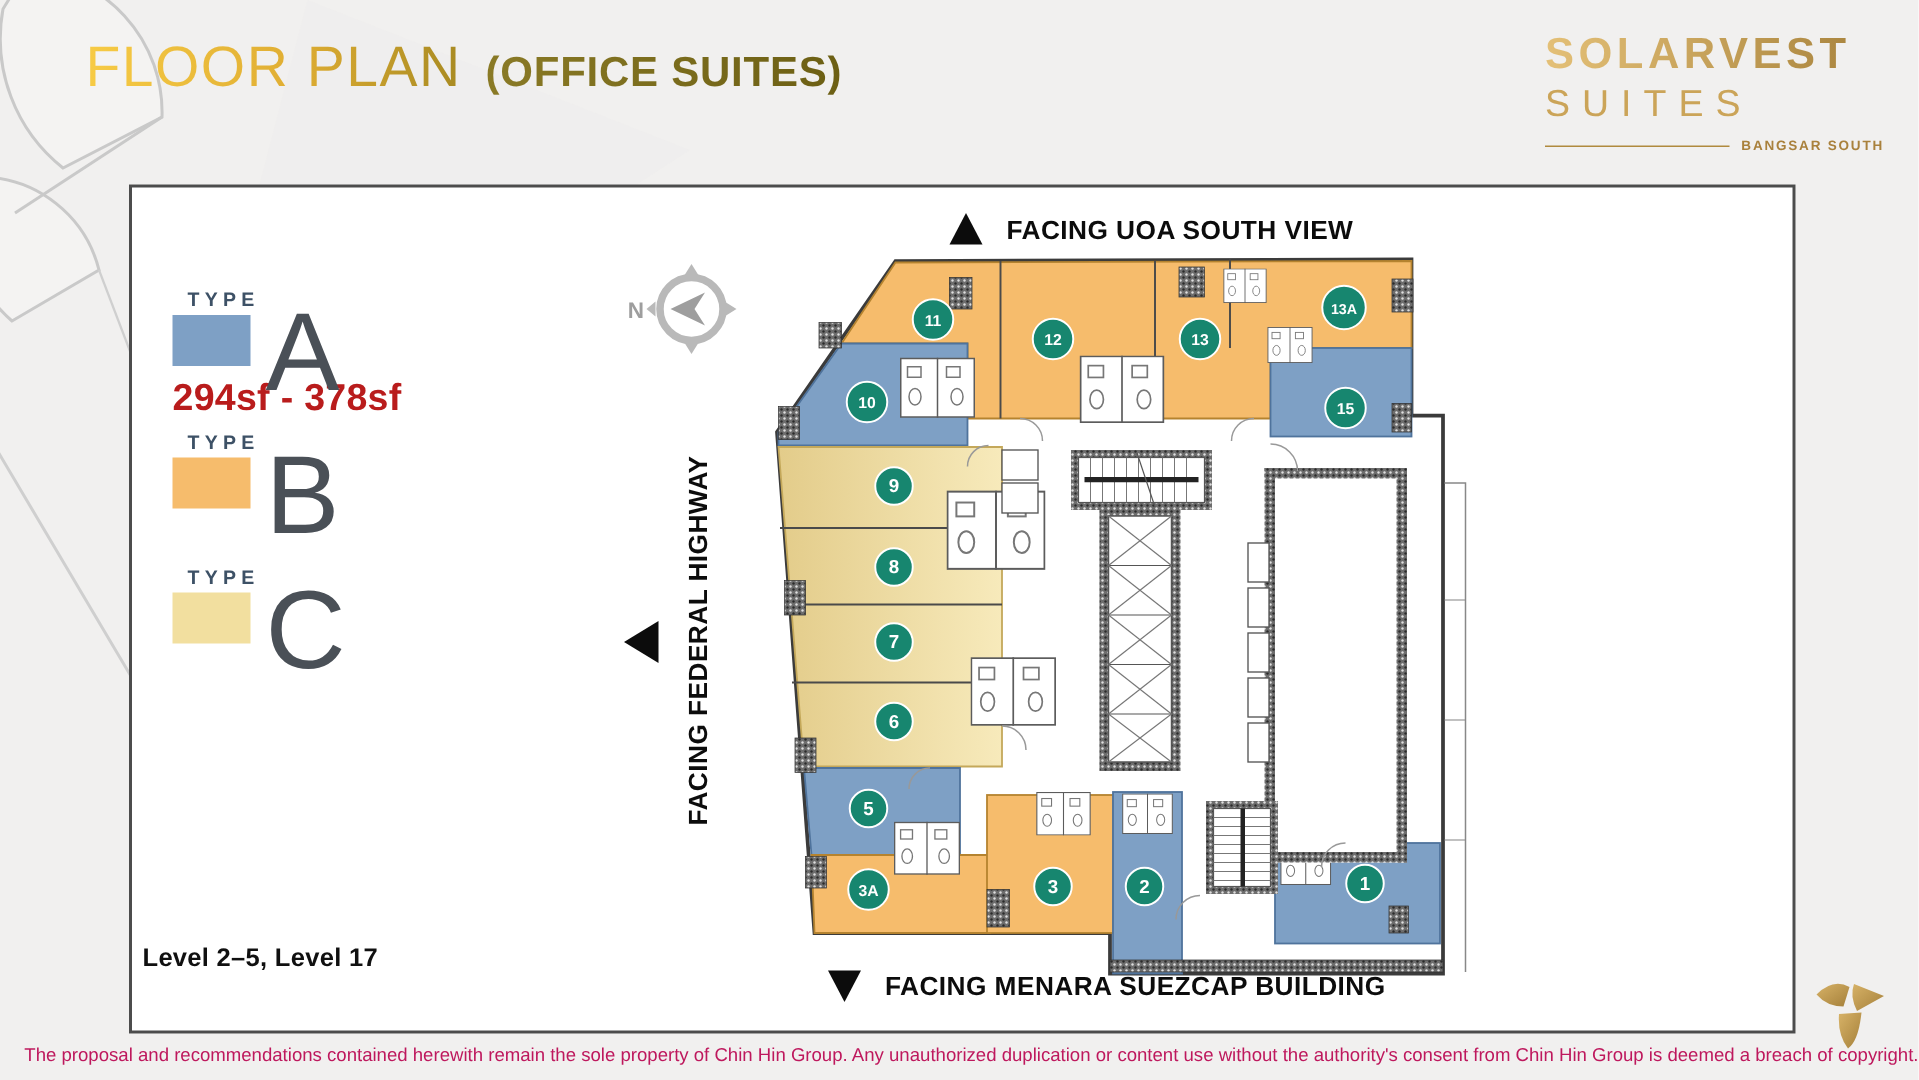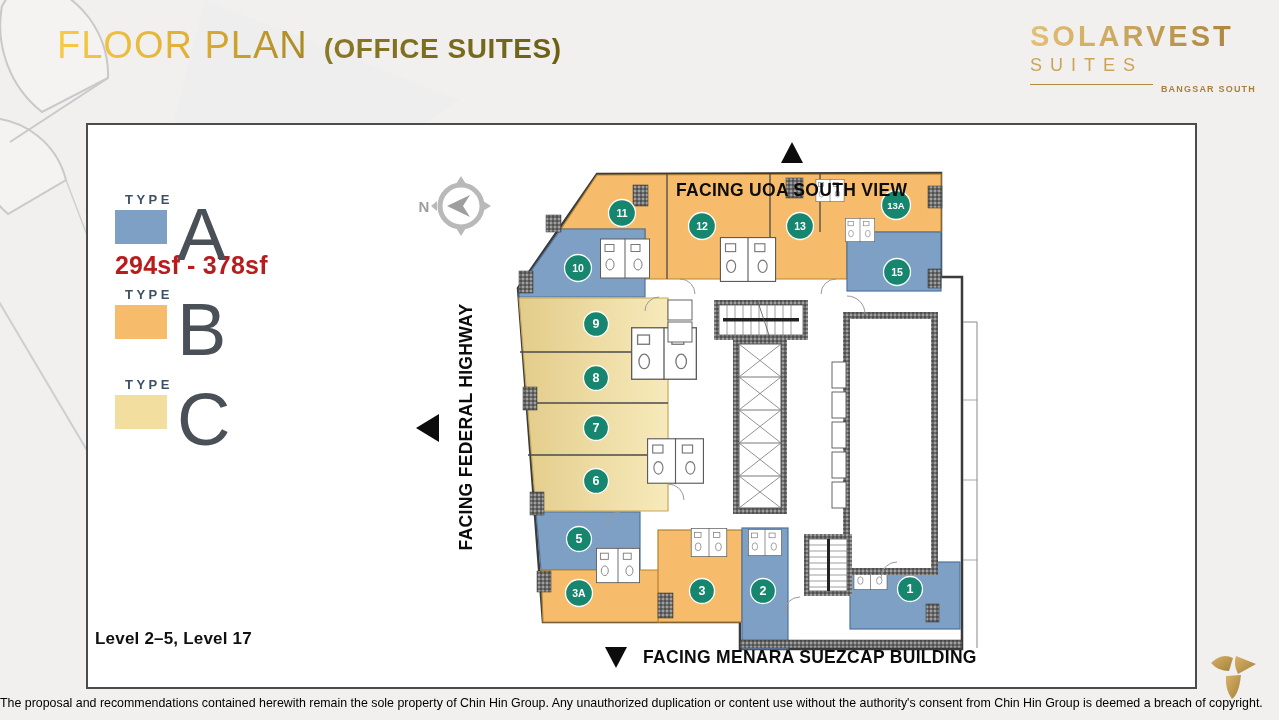"SUITES" .brand-product { font-size: 18px -> 25px }
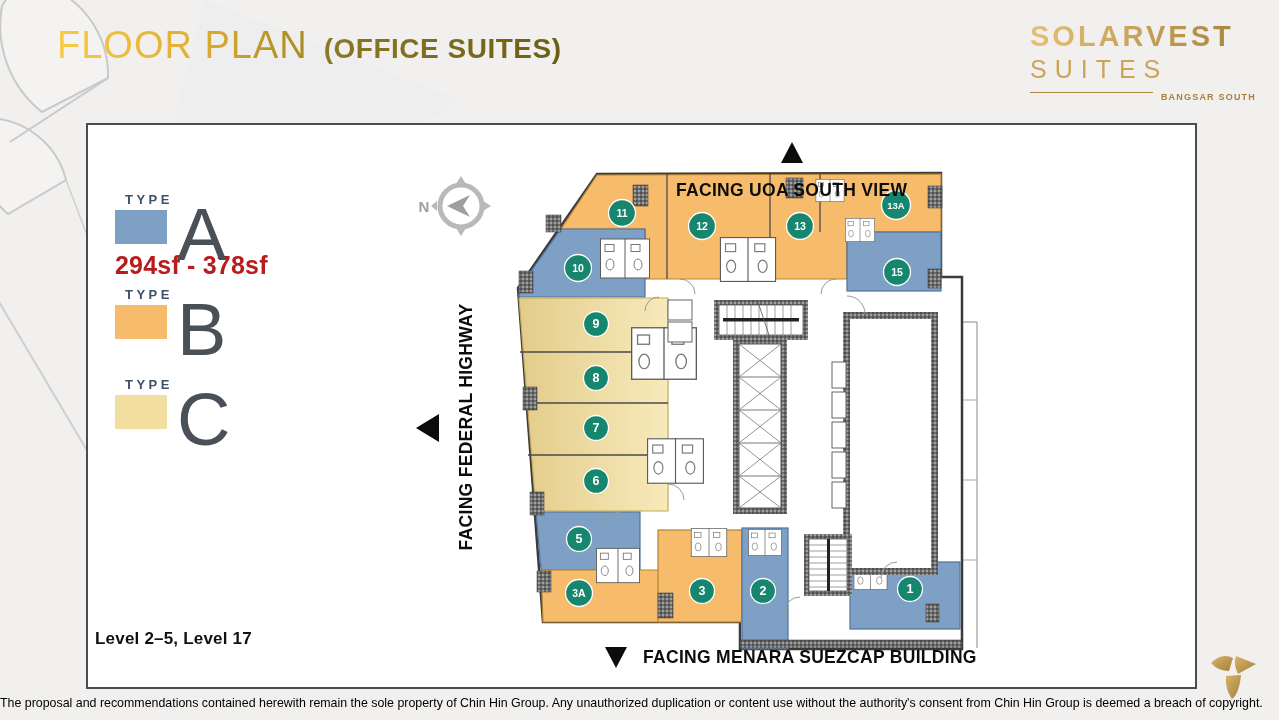"BANGSAR SOUTH" .brand-tag-row { align-items: none -> center }
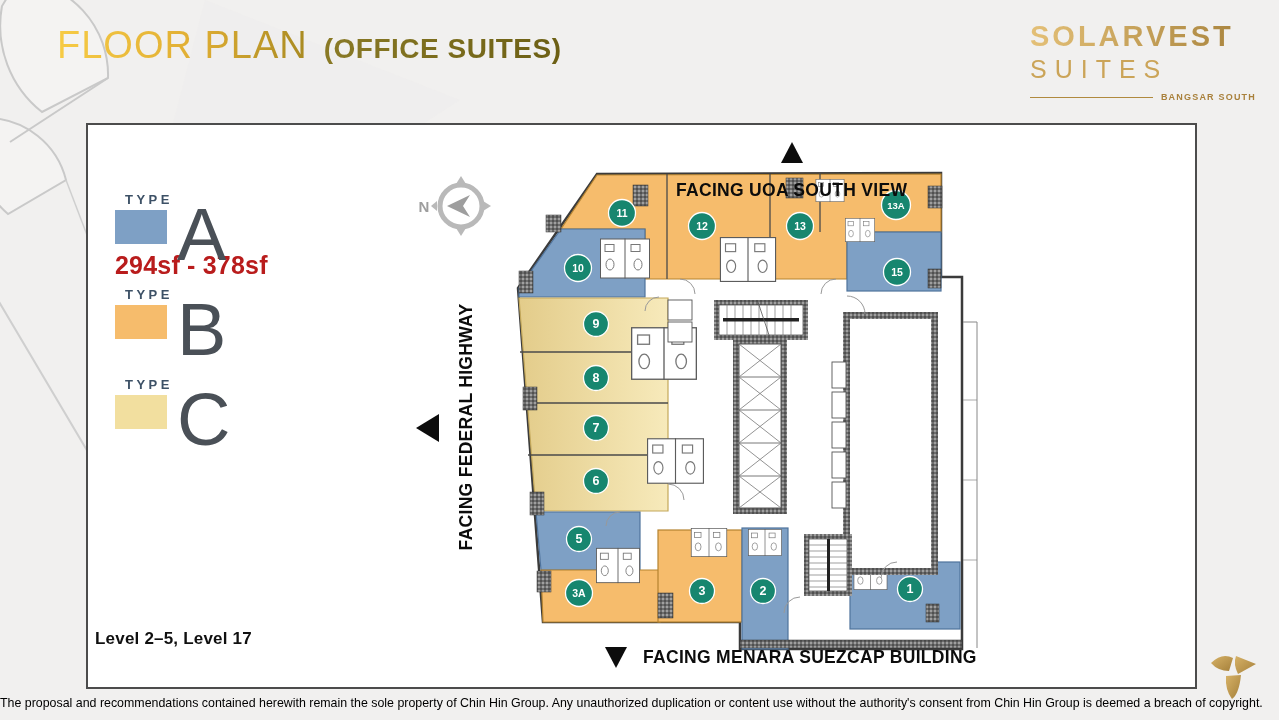"FACING UOA SOUTH VIEW" div.facing { flex-direction: column -> none; left: 676px -> 632px }
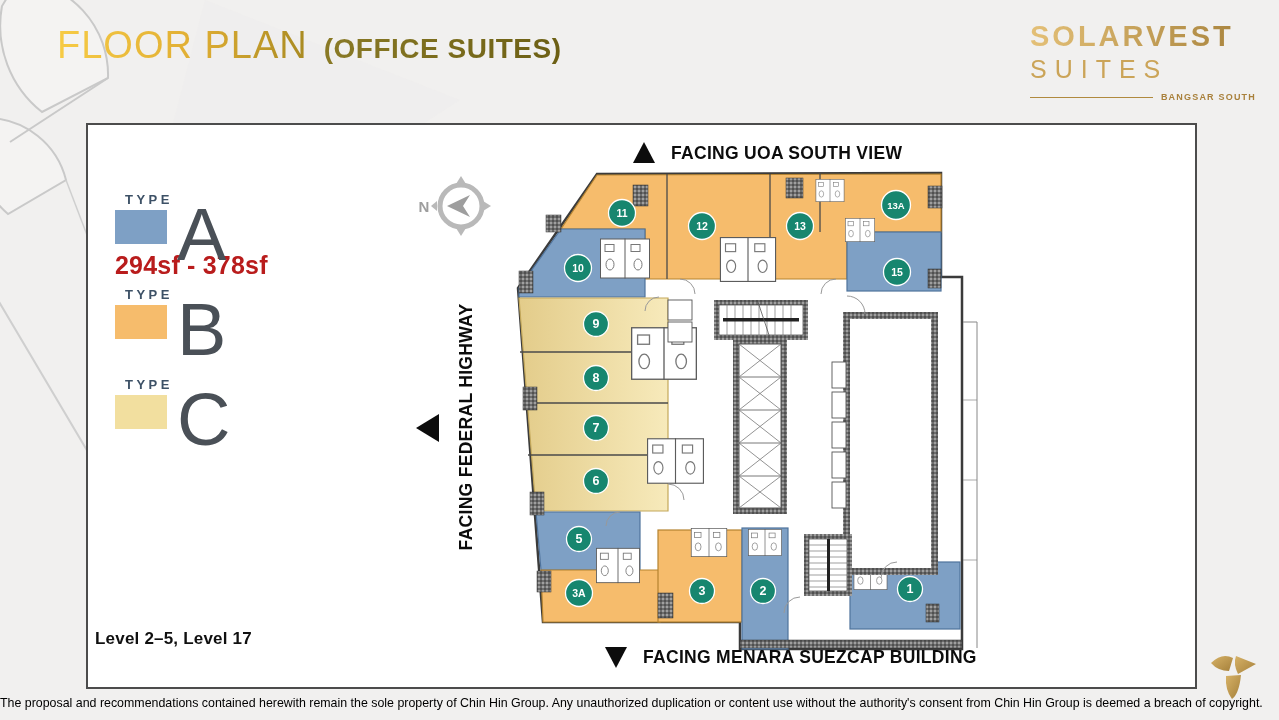"FACING MENARA SUEZCAP BUILDING" div.facing { left: 604px -> 551px }
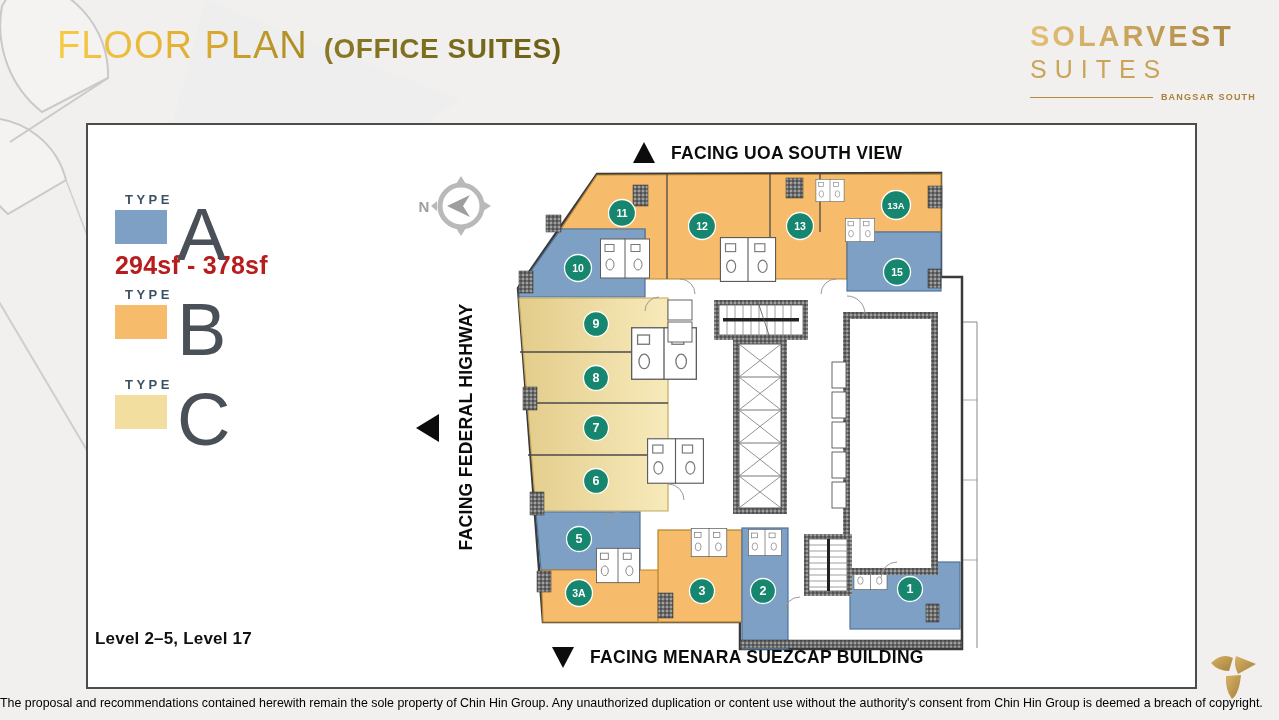"The proposal and recommendations" .disclaimer { color: #000000 -> #be185d; text-align: left -> right }
